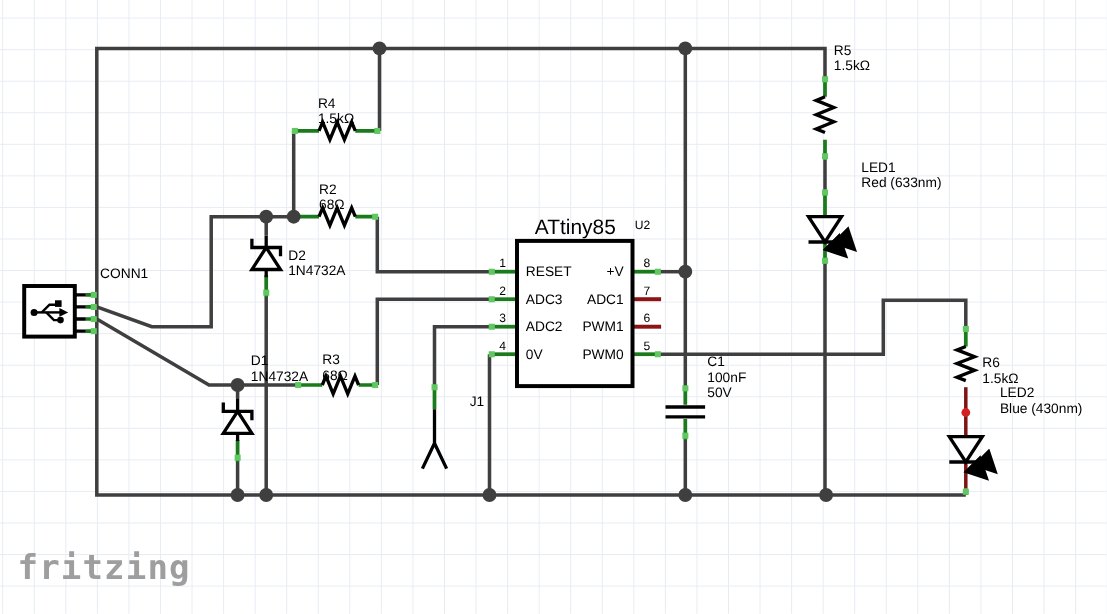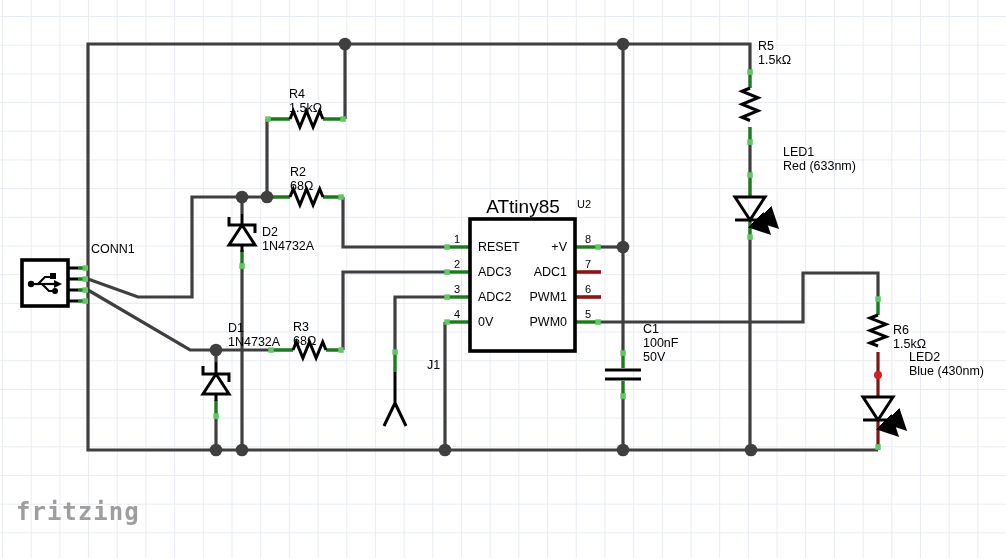"fritzing" .watermark { font-size: 24px -> 31px }
